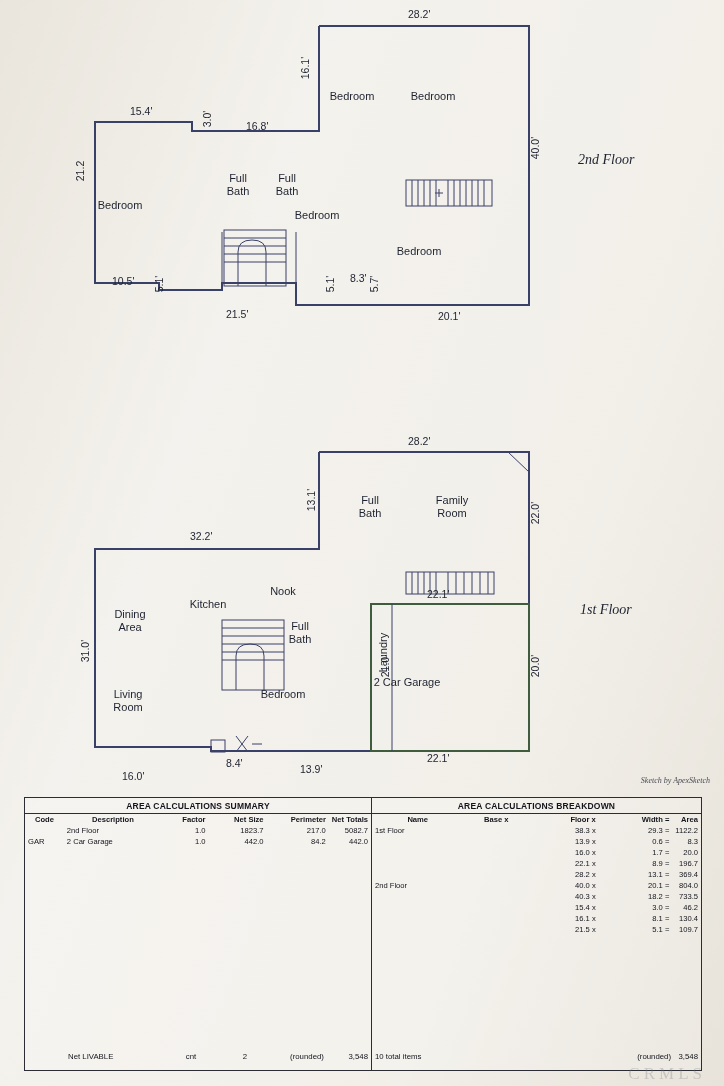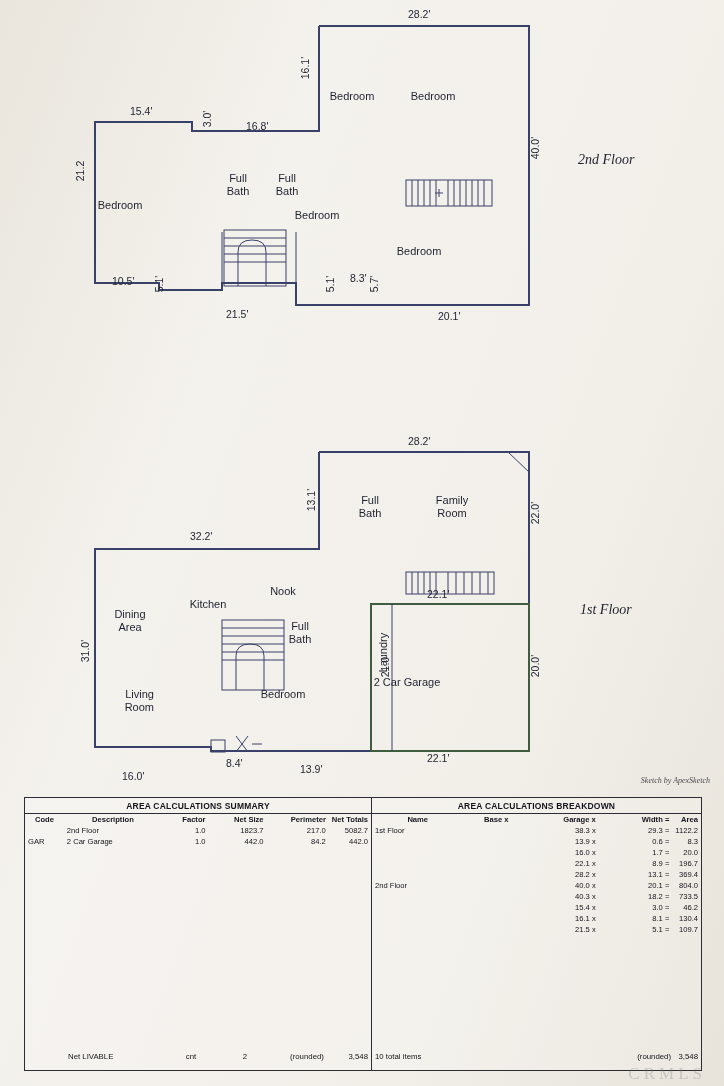"Living" div.room { text-align: right -> none }
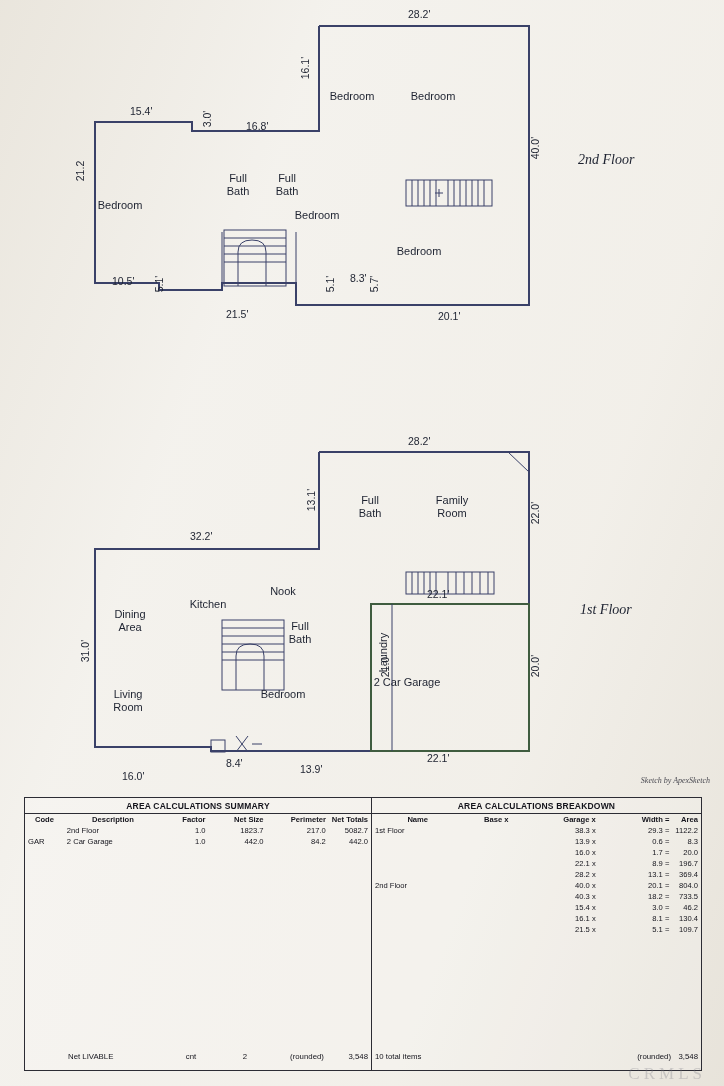"Garage x" th.num { text: Garage -> Floor }
